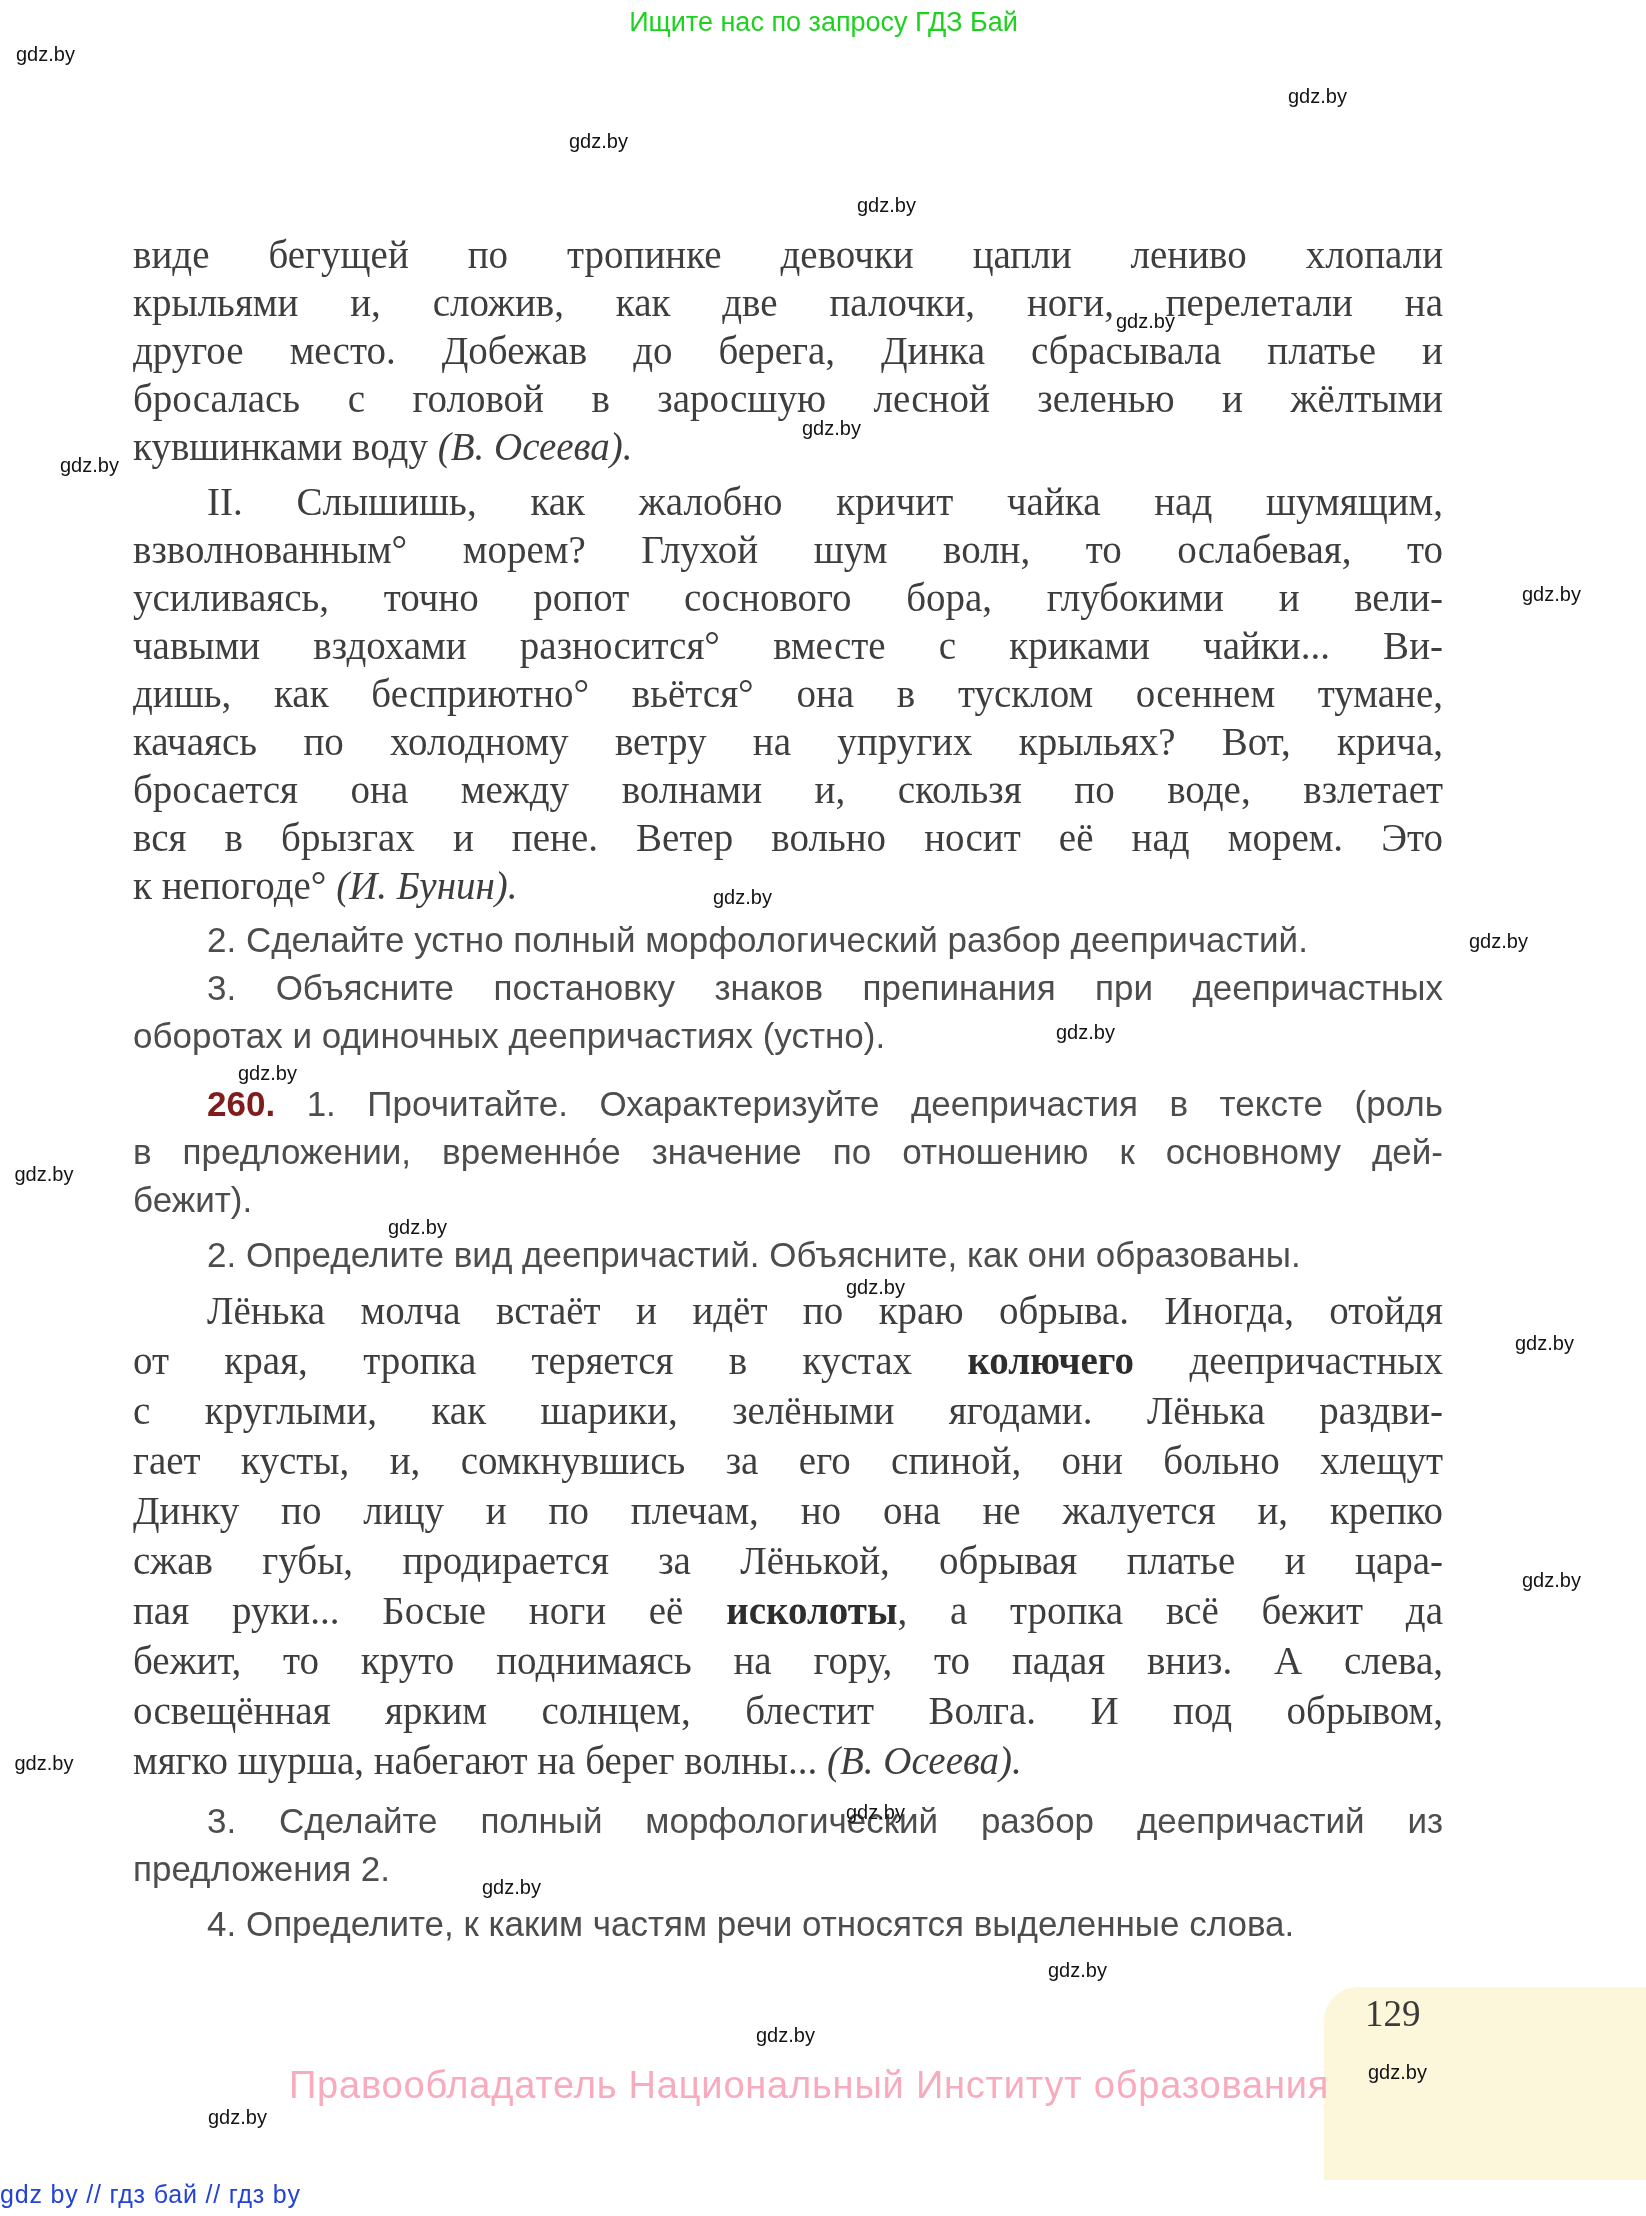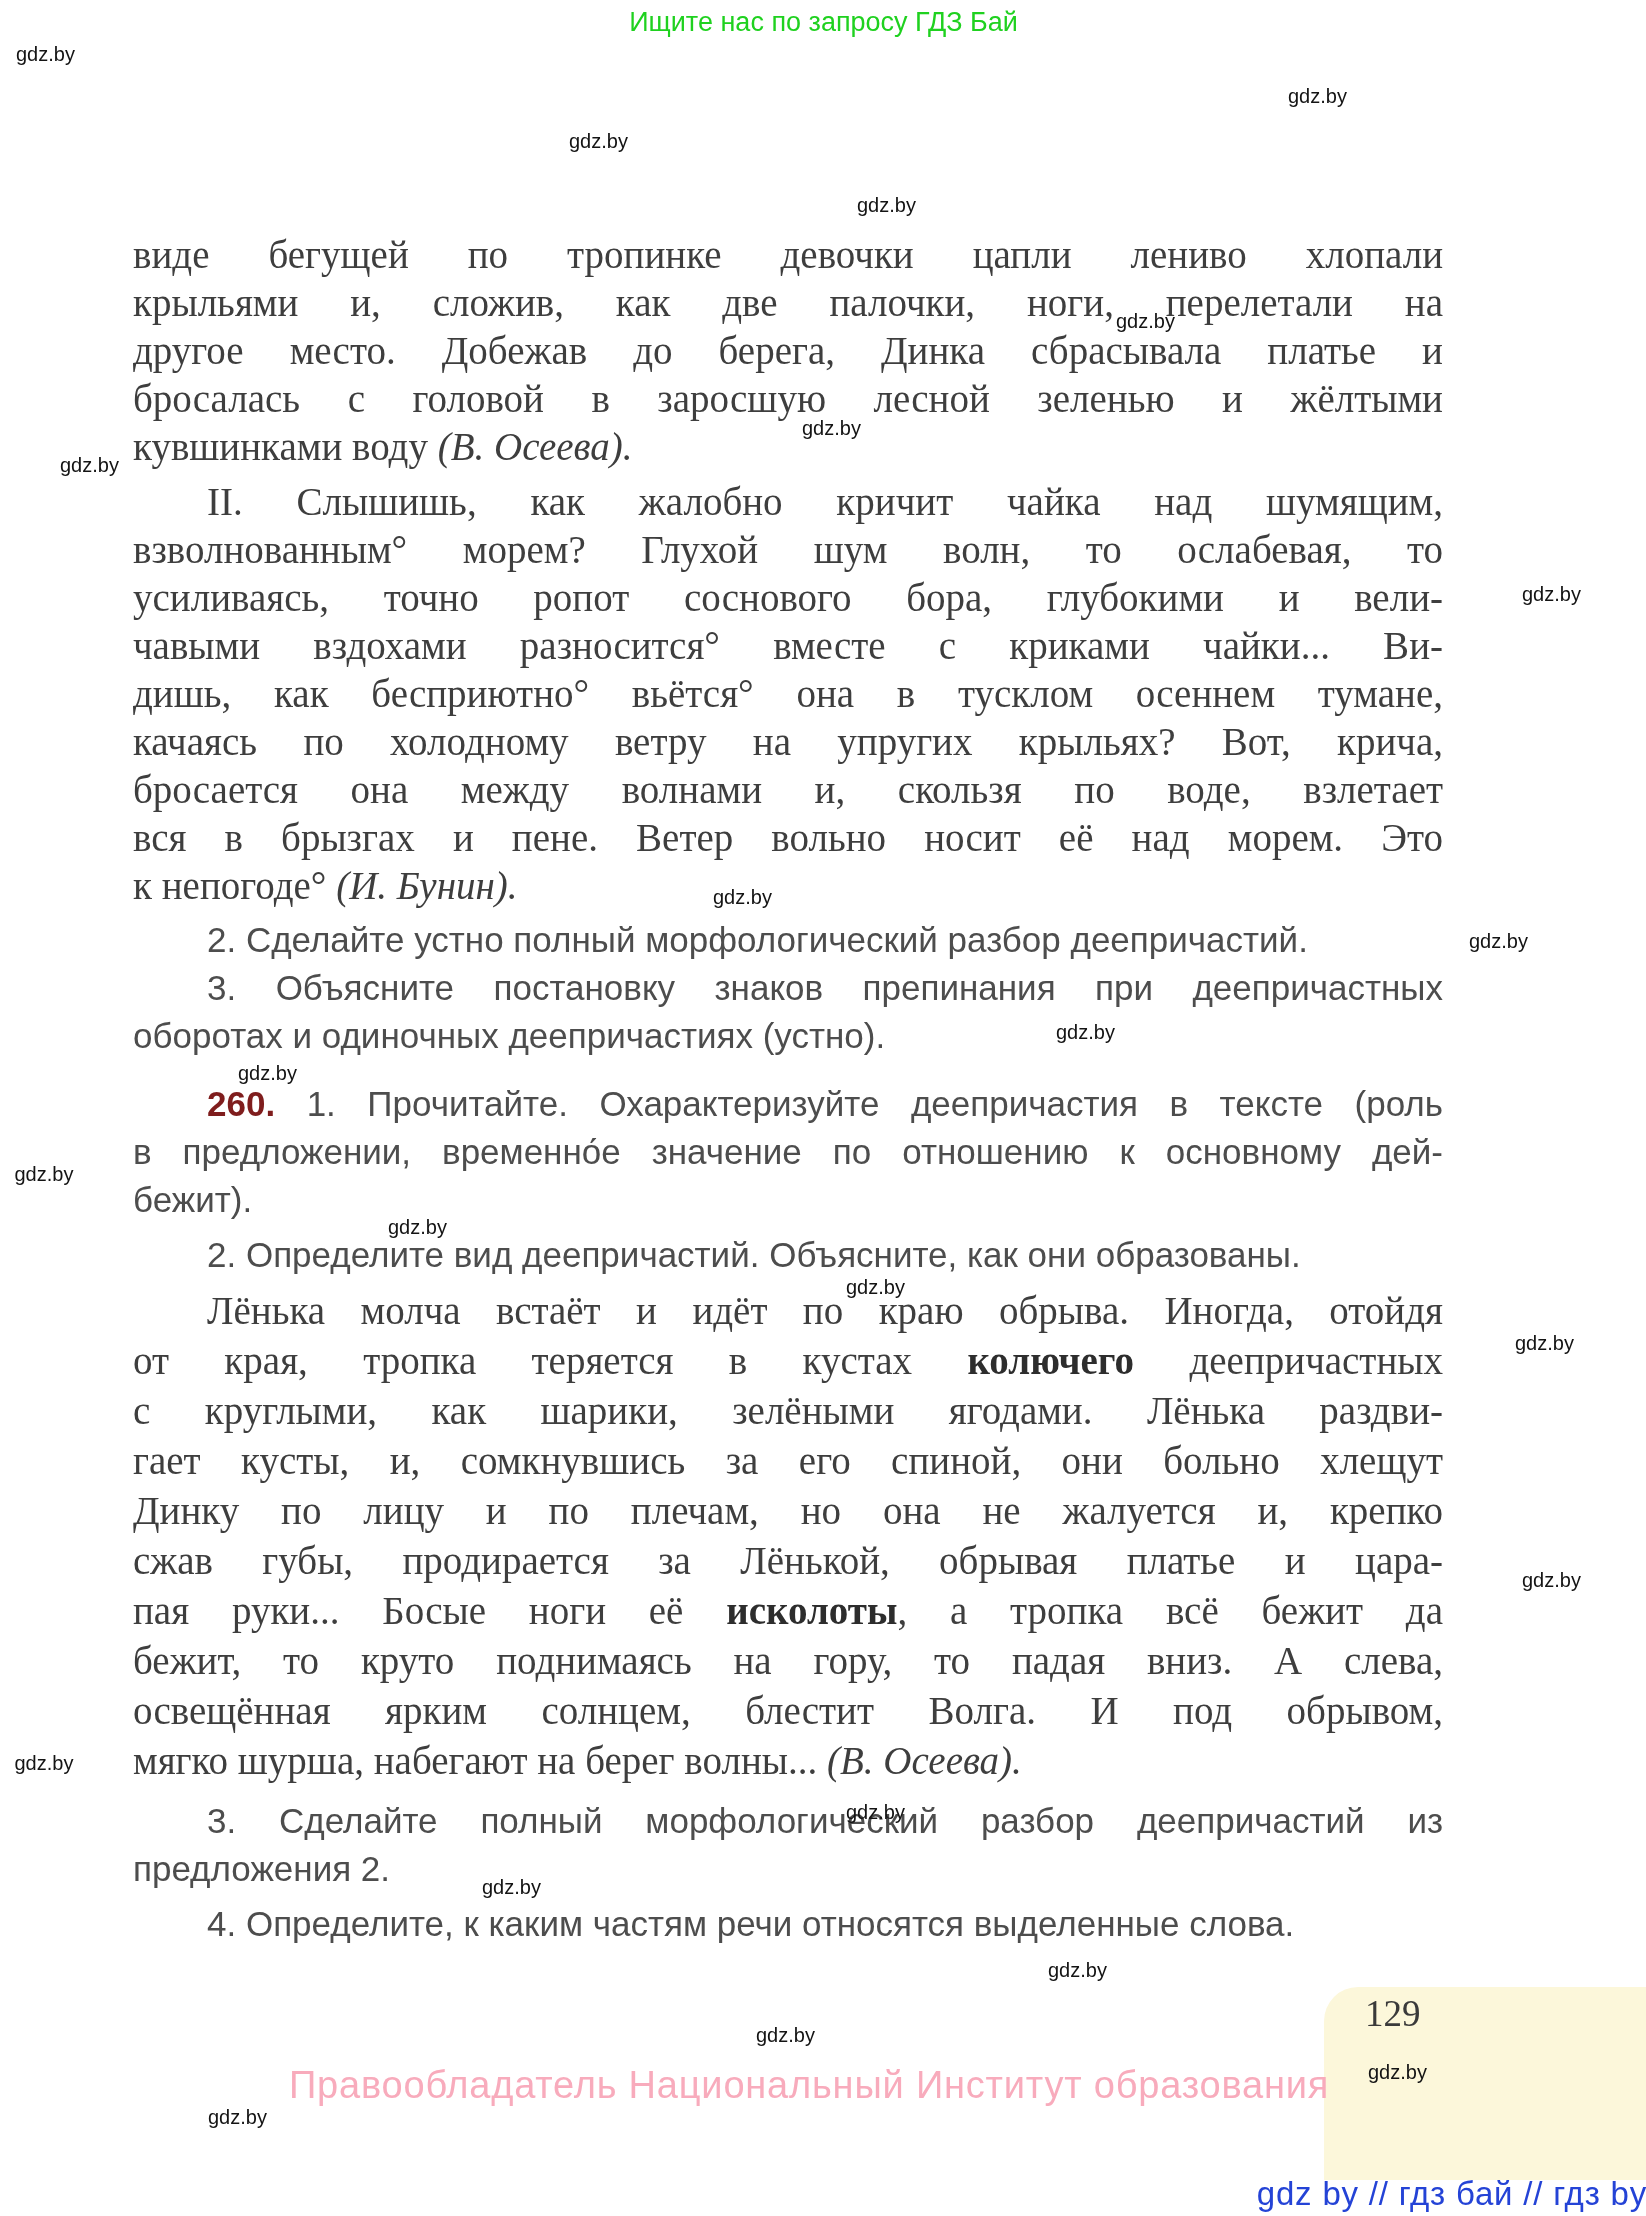"gdz by // гдз бай" .footer-links { font-size: 33px -> 25px; text-align: right -> left }
